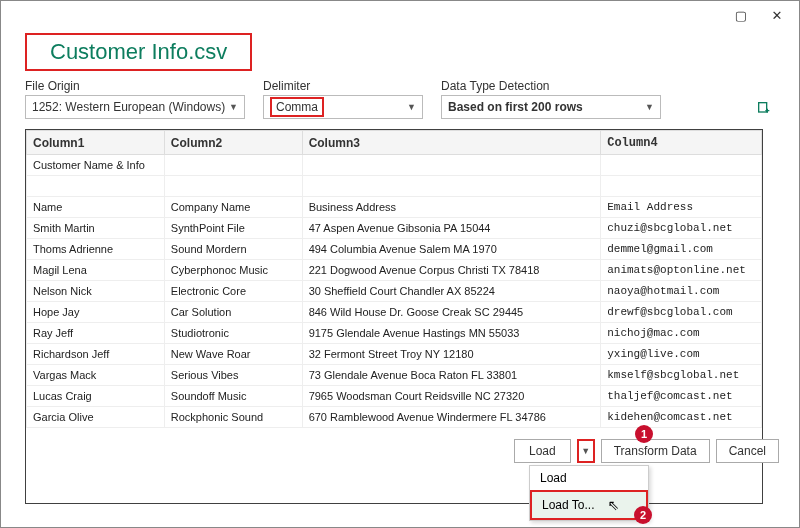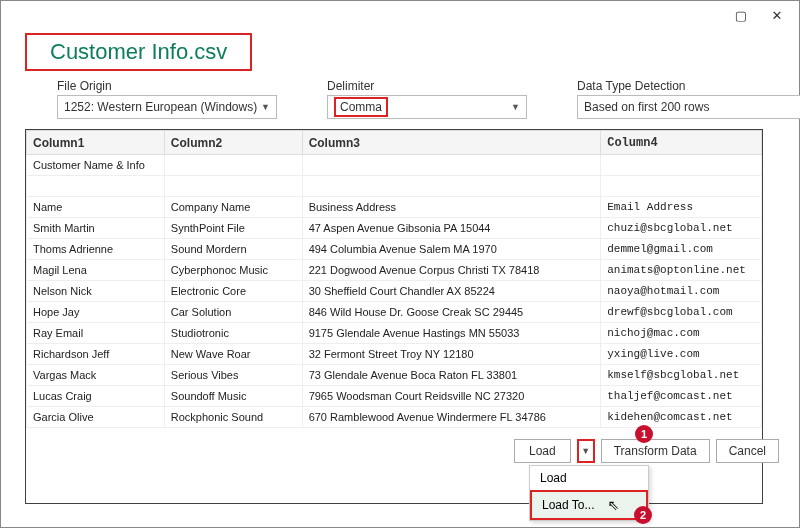"File Origin" .ctrl-group { margin-left: 32px -> none }
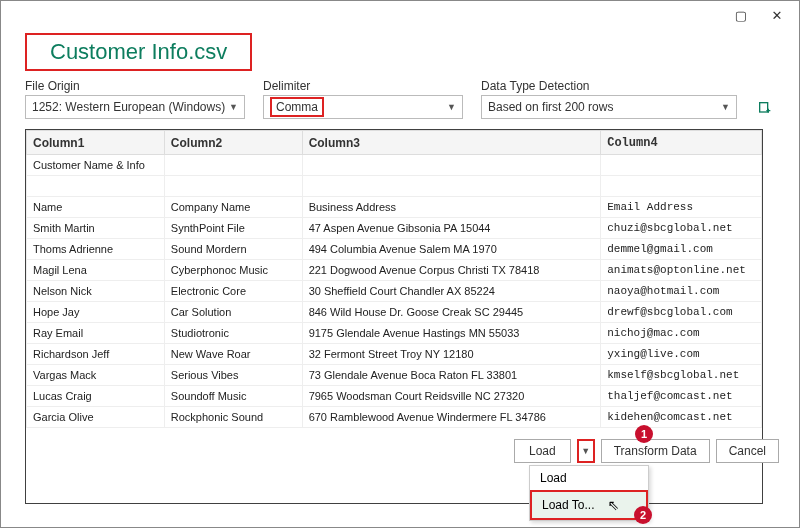"Comma" .dd-del { width: 200px -> 160px }
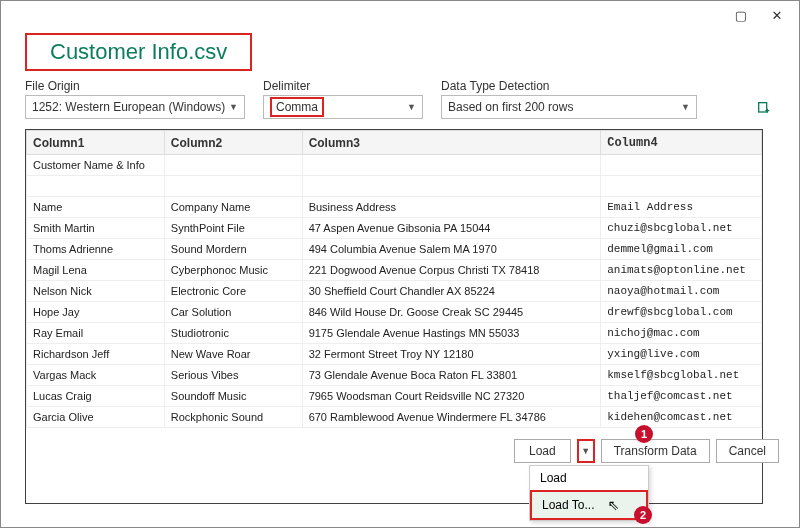"Based on first 200 rows" .dd-det { font-weight: none -> bold; width: 256px -> 220px }
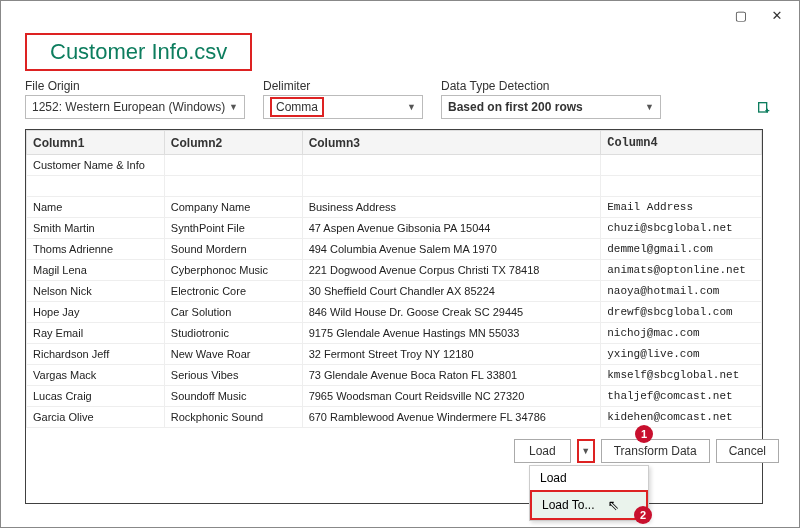"Ray Email" td.c1 { text: Email -> Jeff }
